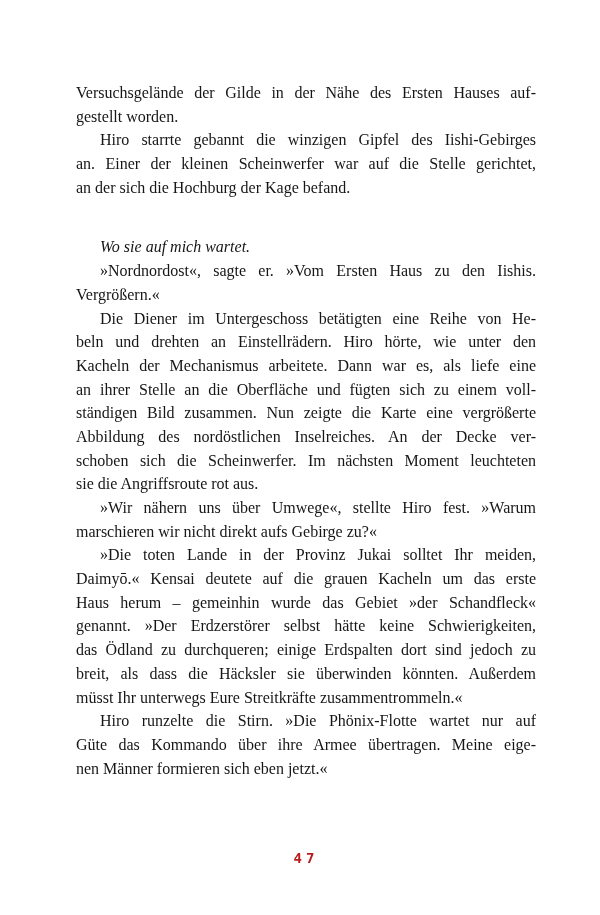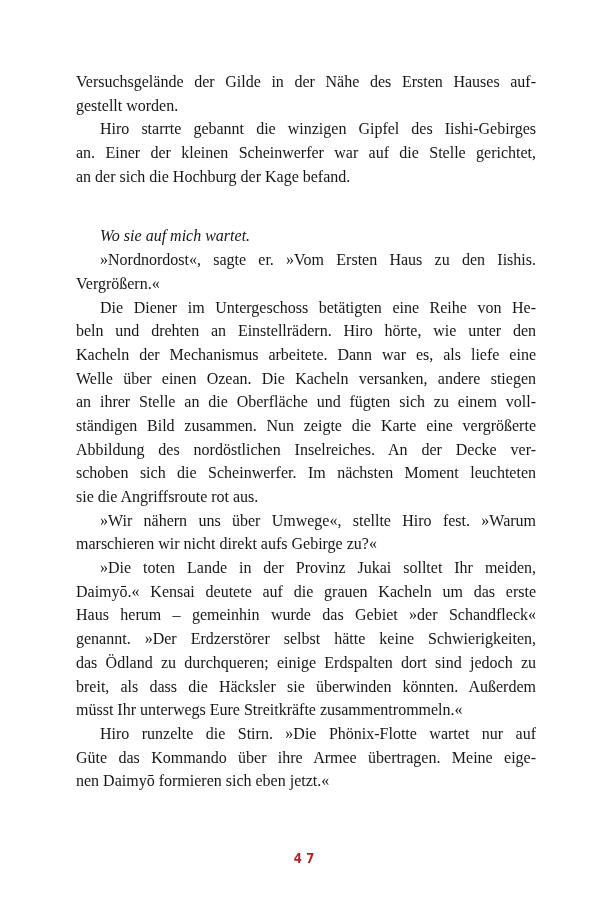"Versuchsgelände der Gilde in der" .text-block { top: 70px -> 81px }
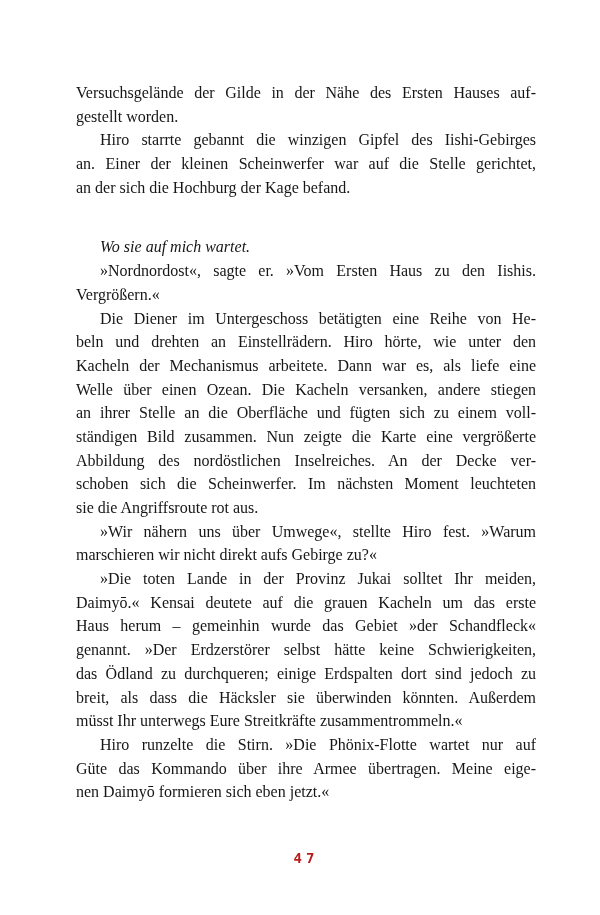"Welle über einen Ozean. Die" div.line { html: <div>Welle über einen Ozean. Die Kacheln versanken, andere stiegen</div> -> none }
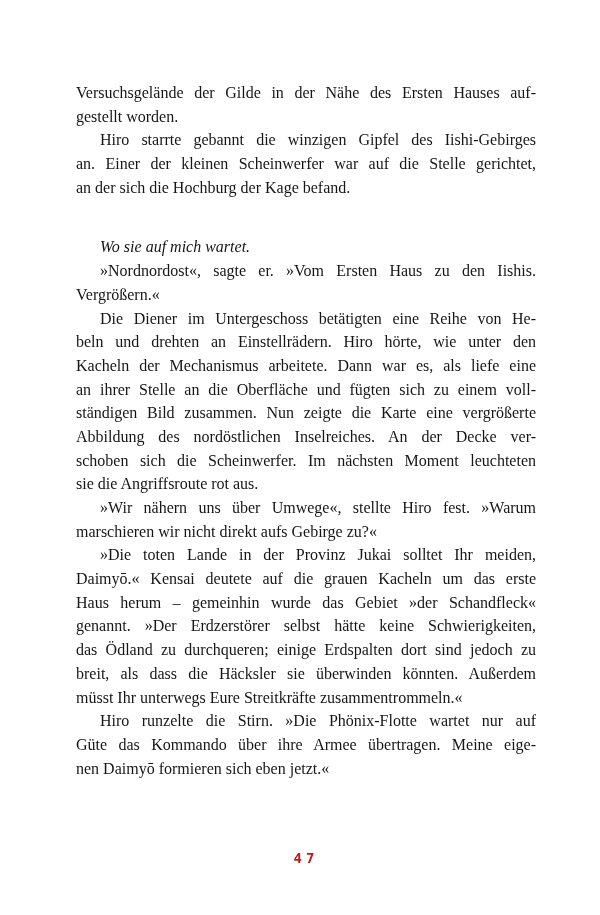"nen Daimyō formieren sich eben" div.line { text: Daimyō -> Männer }
